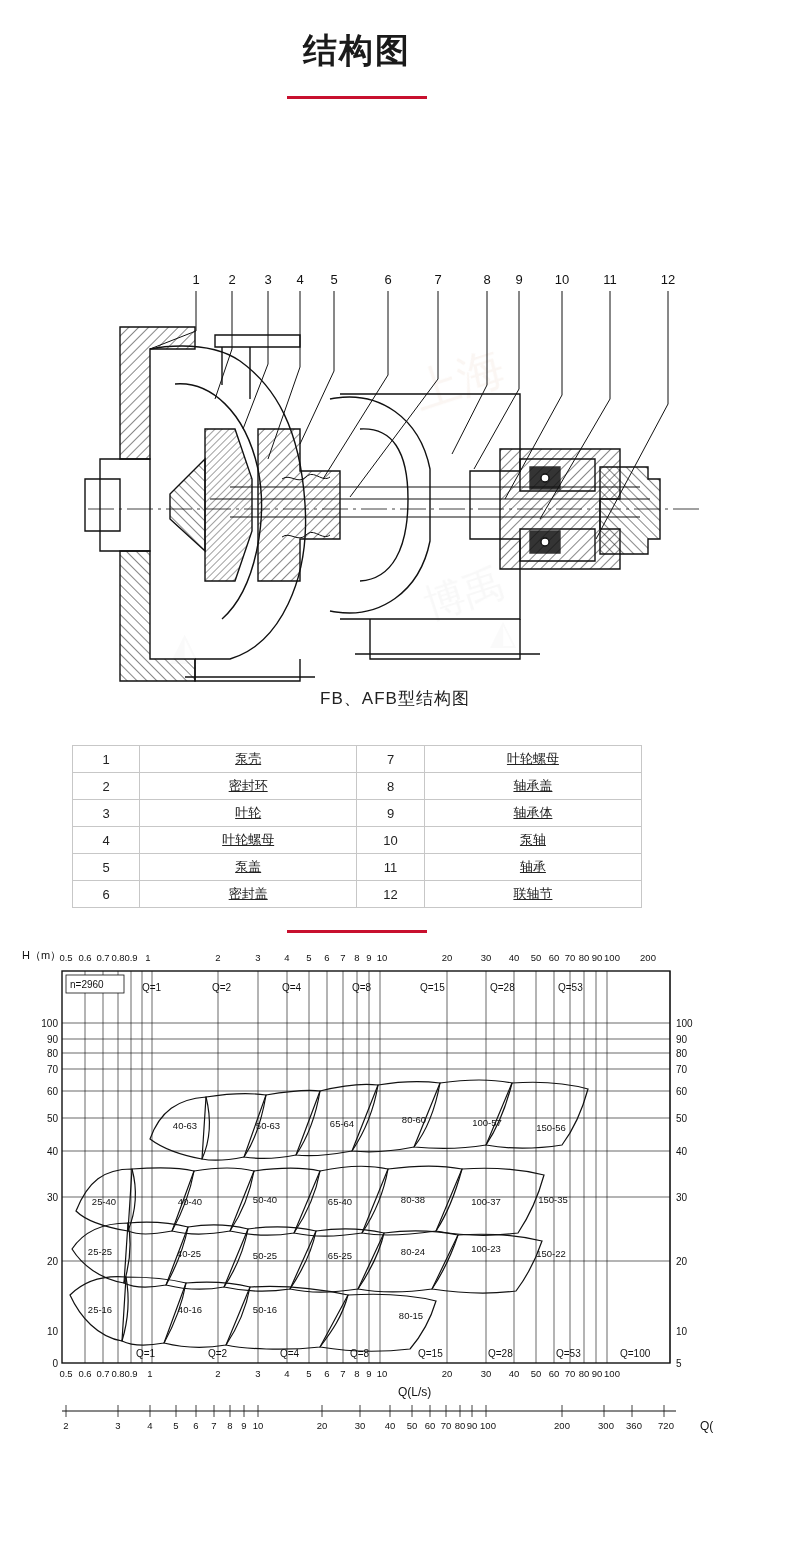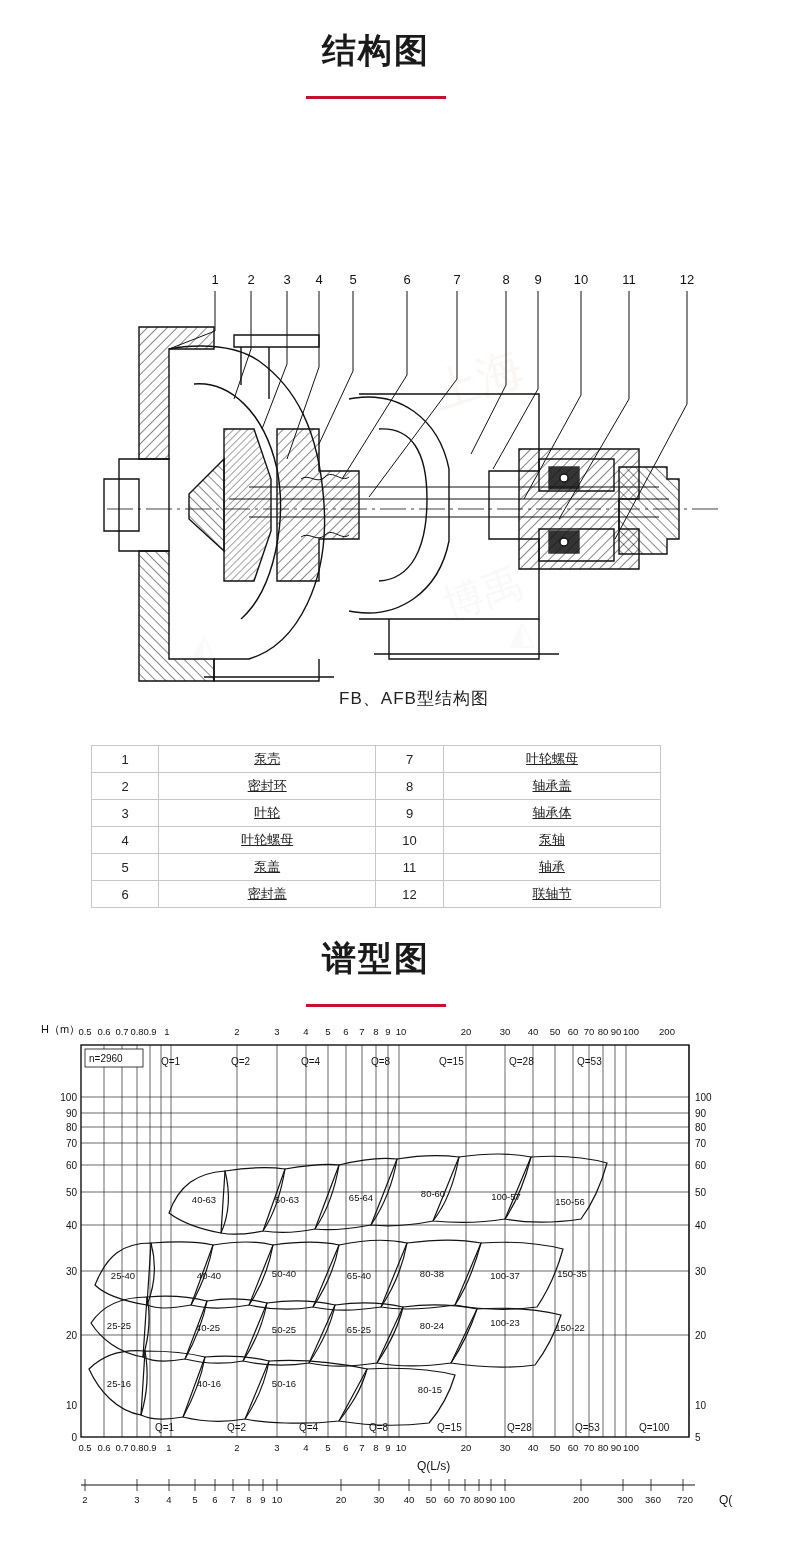"结构图" .page { padding-left: 19px -> none }
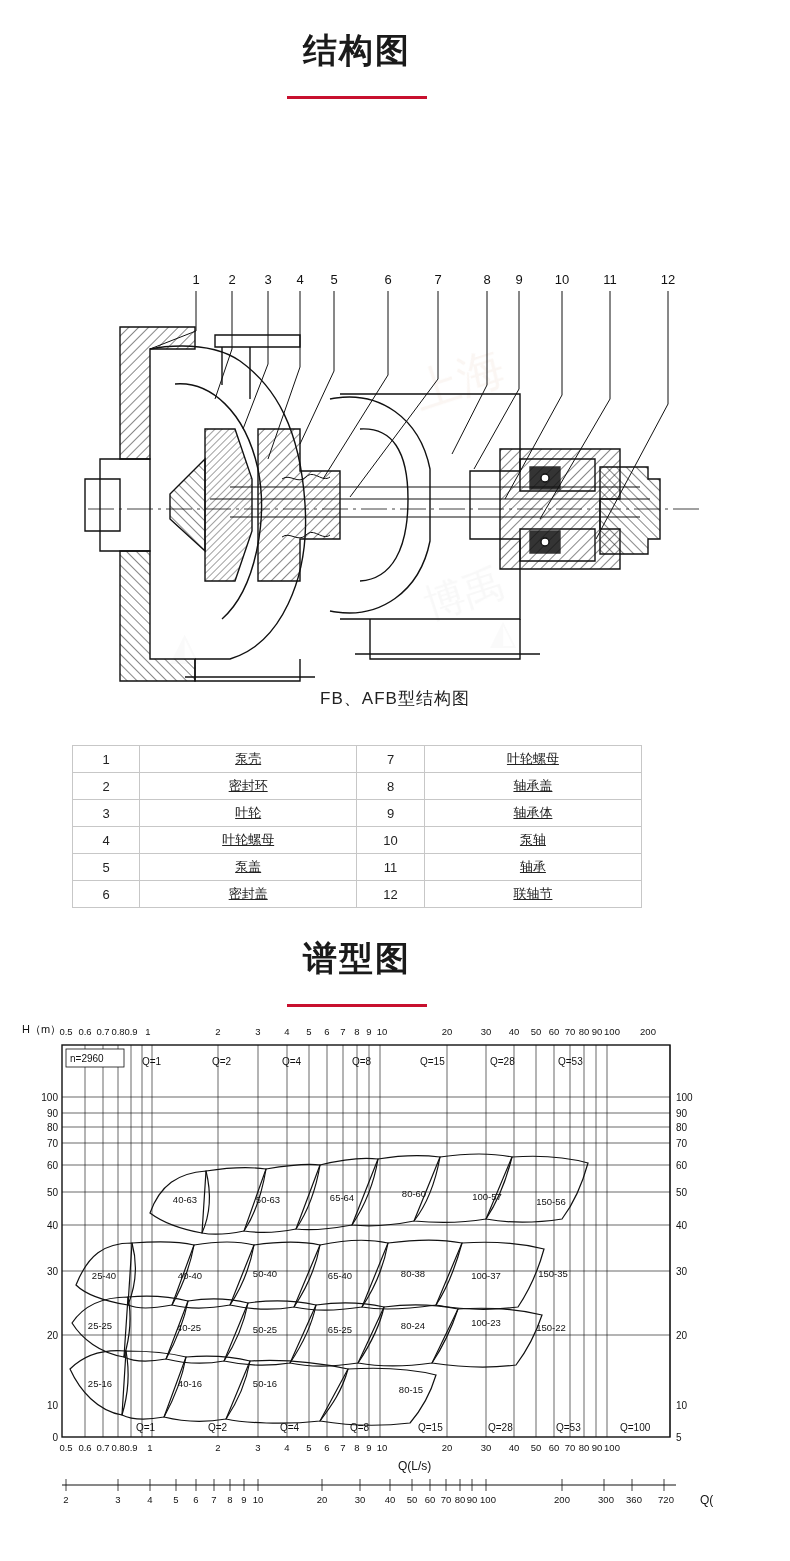"谱型图" div.section-title { html: <div>谱型图</div> -> none }
